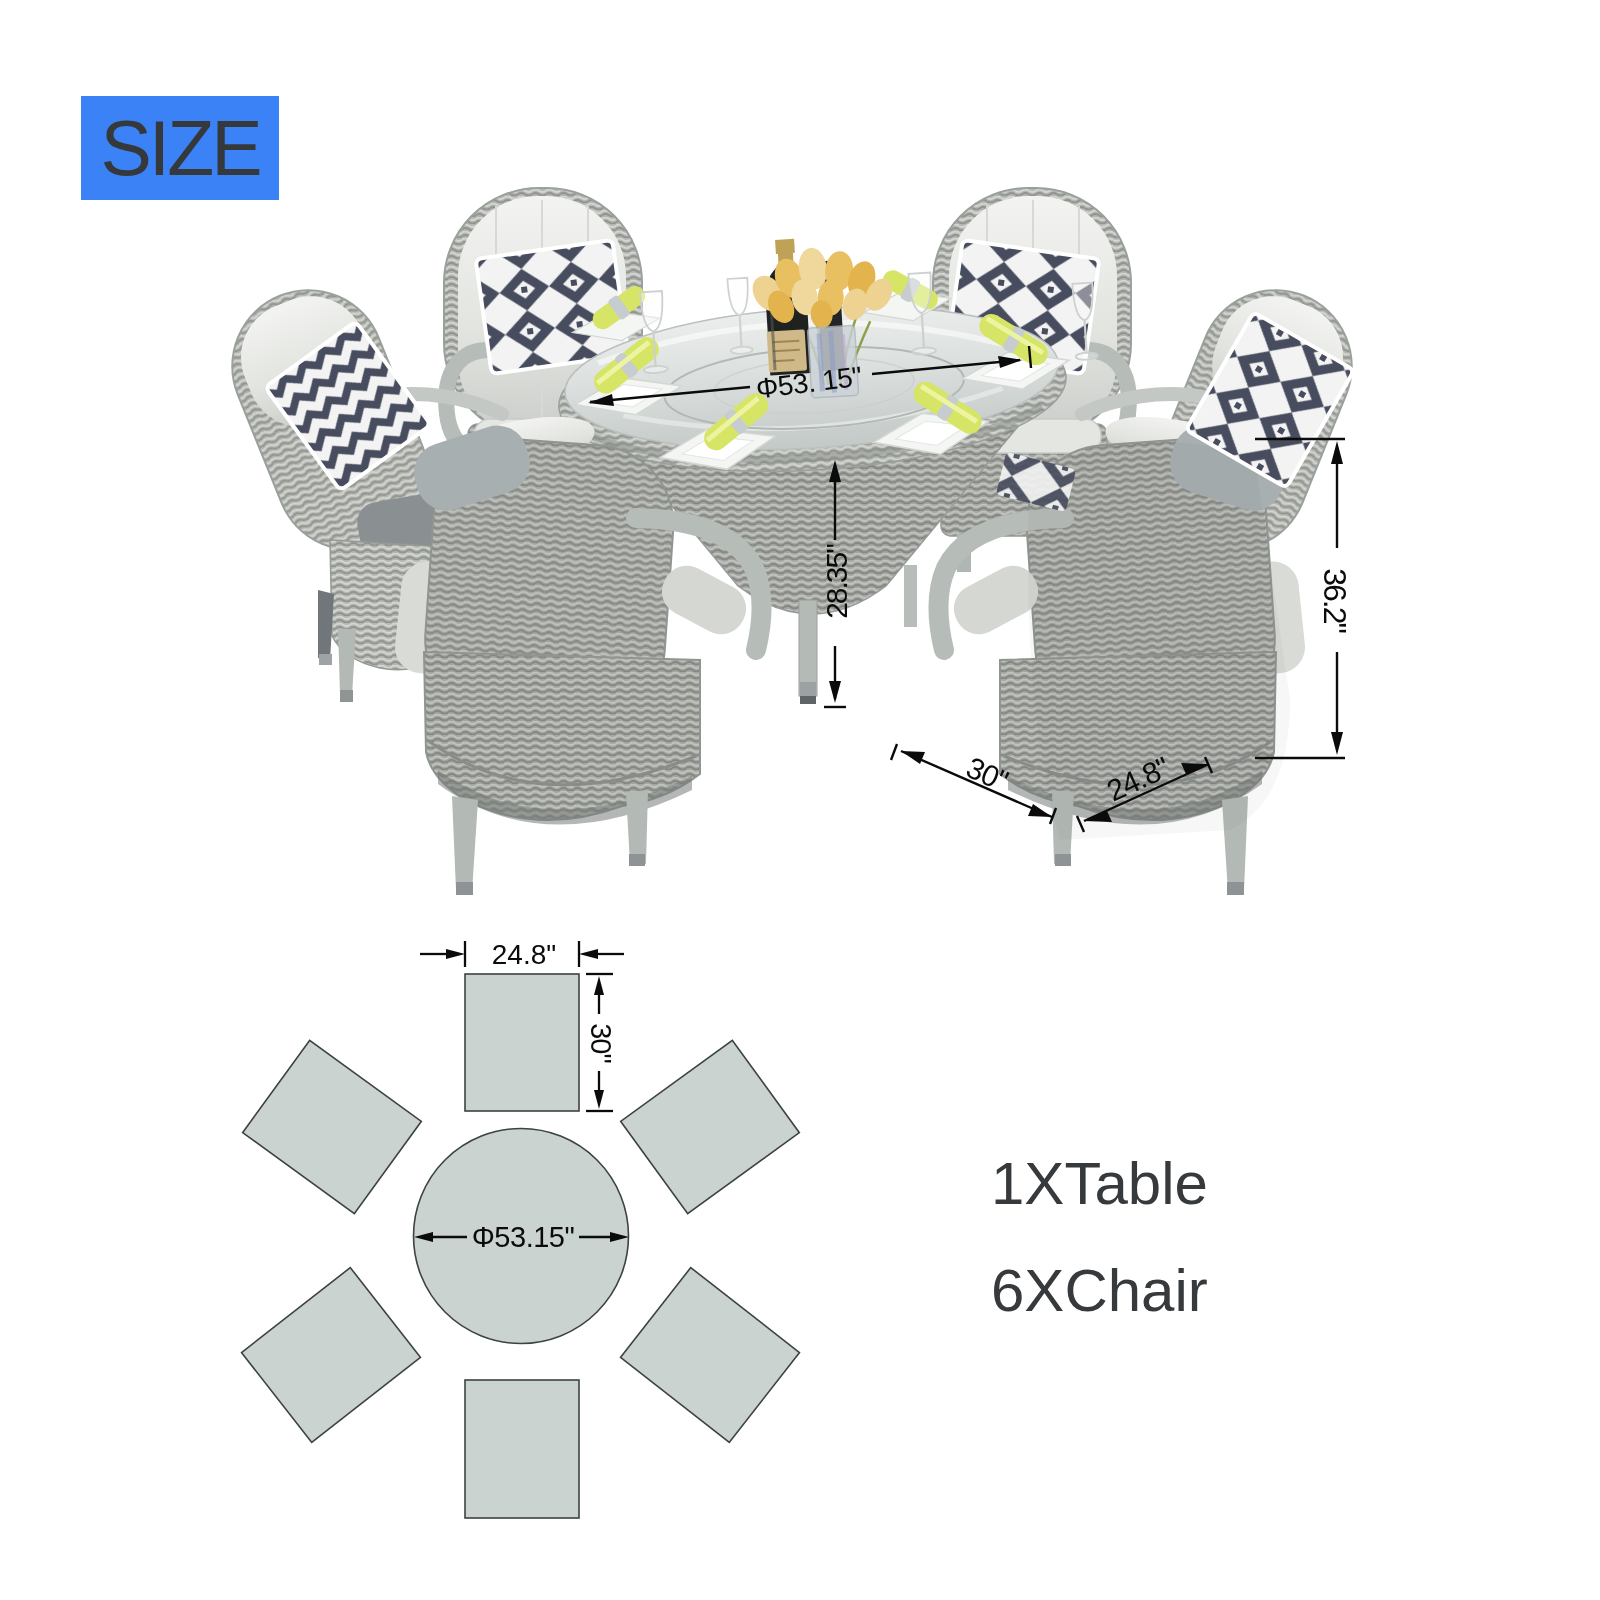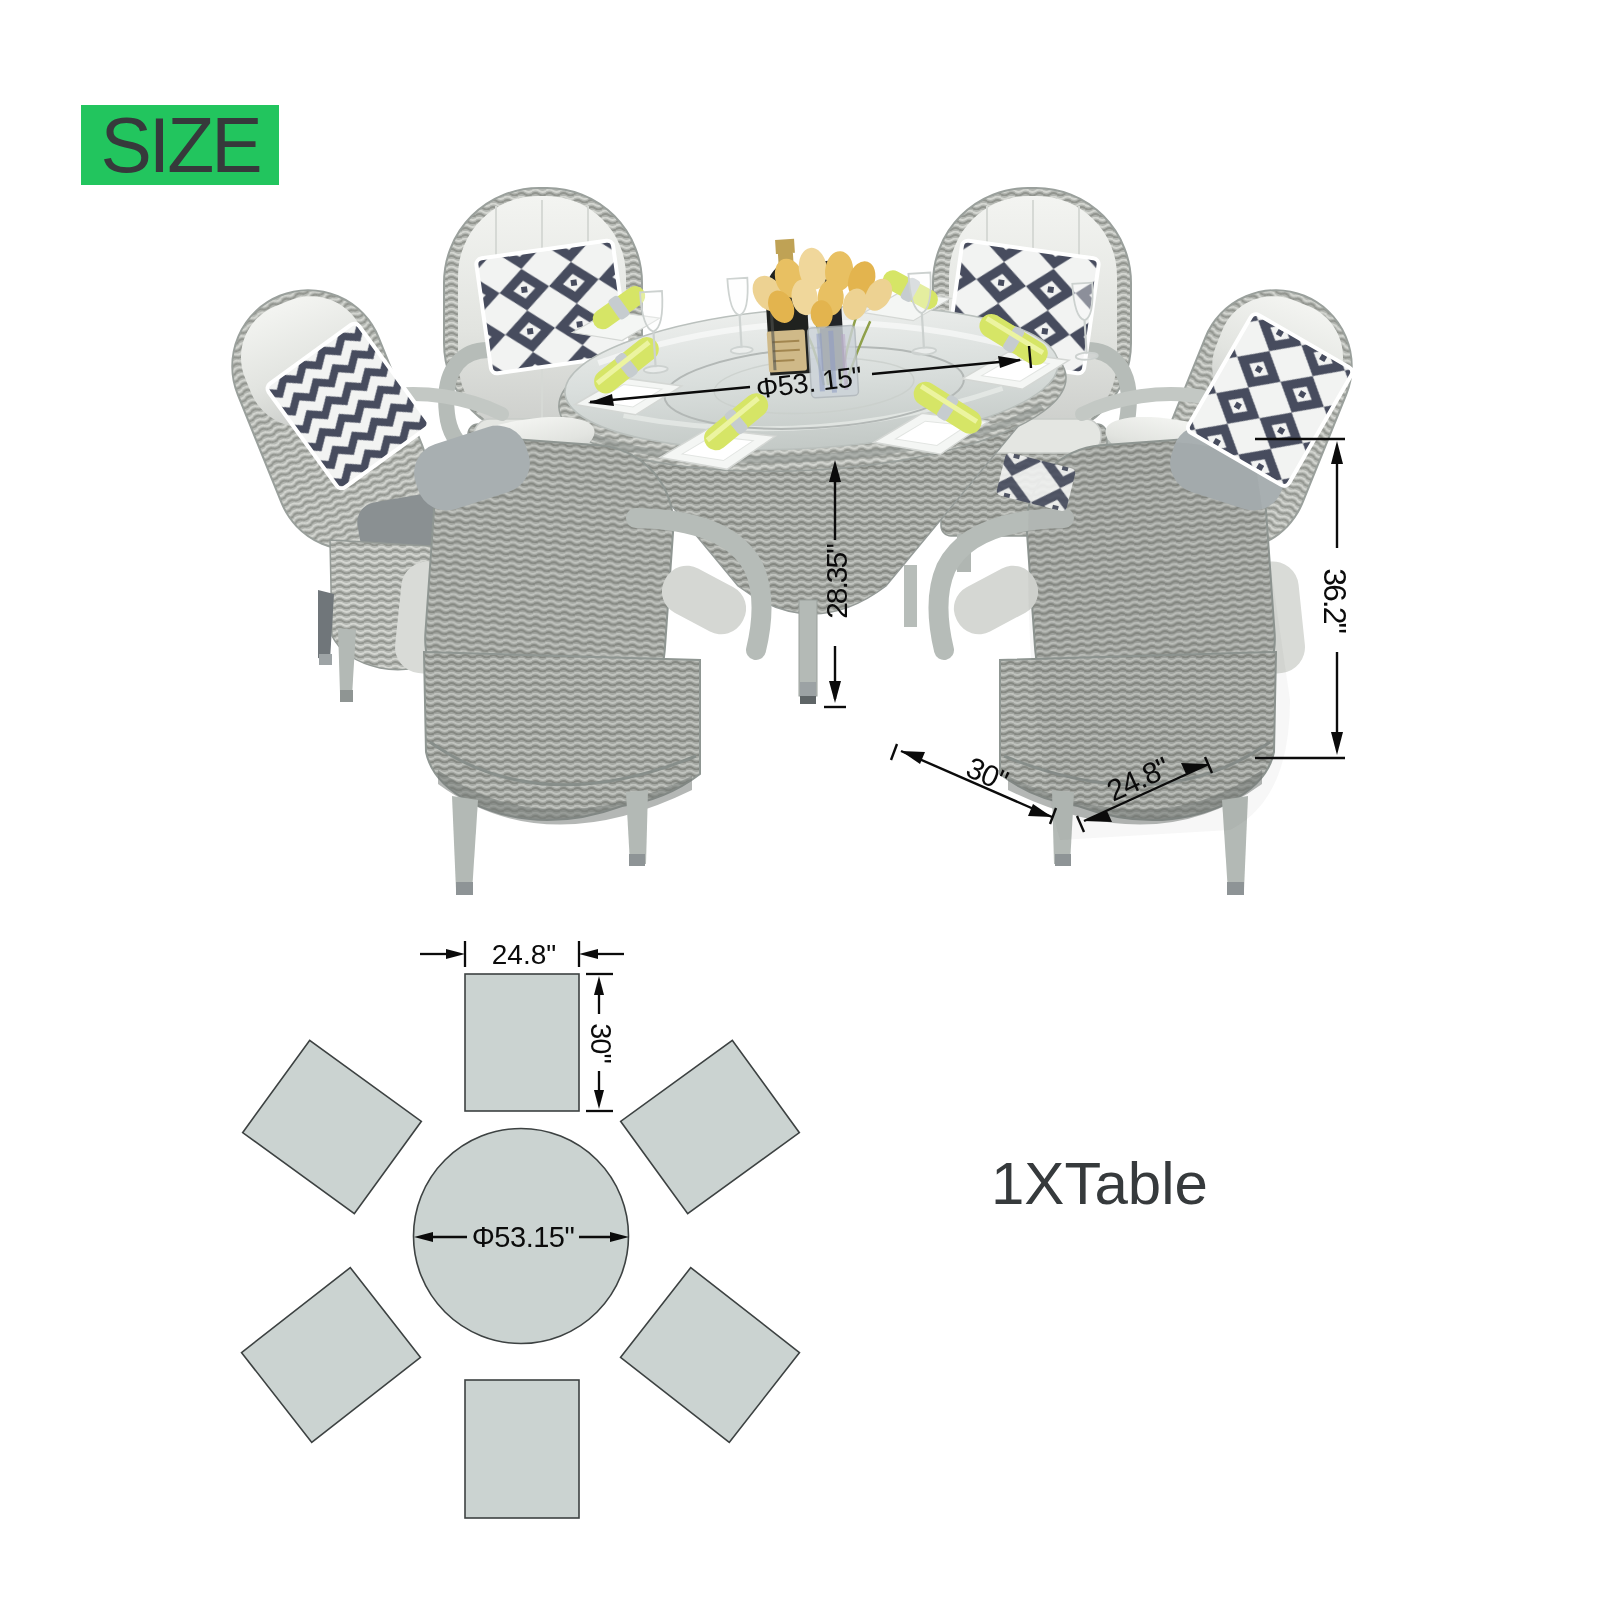"SIZE" #sizebox { background: #22c55e -> #3b82f6; height: 80px -> 104px; top: 105px -> 96px }
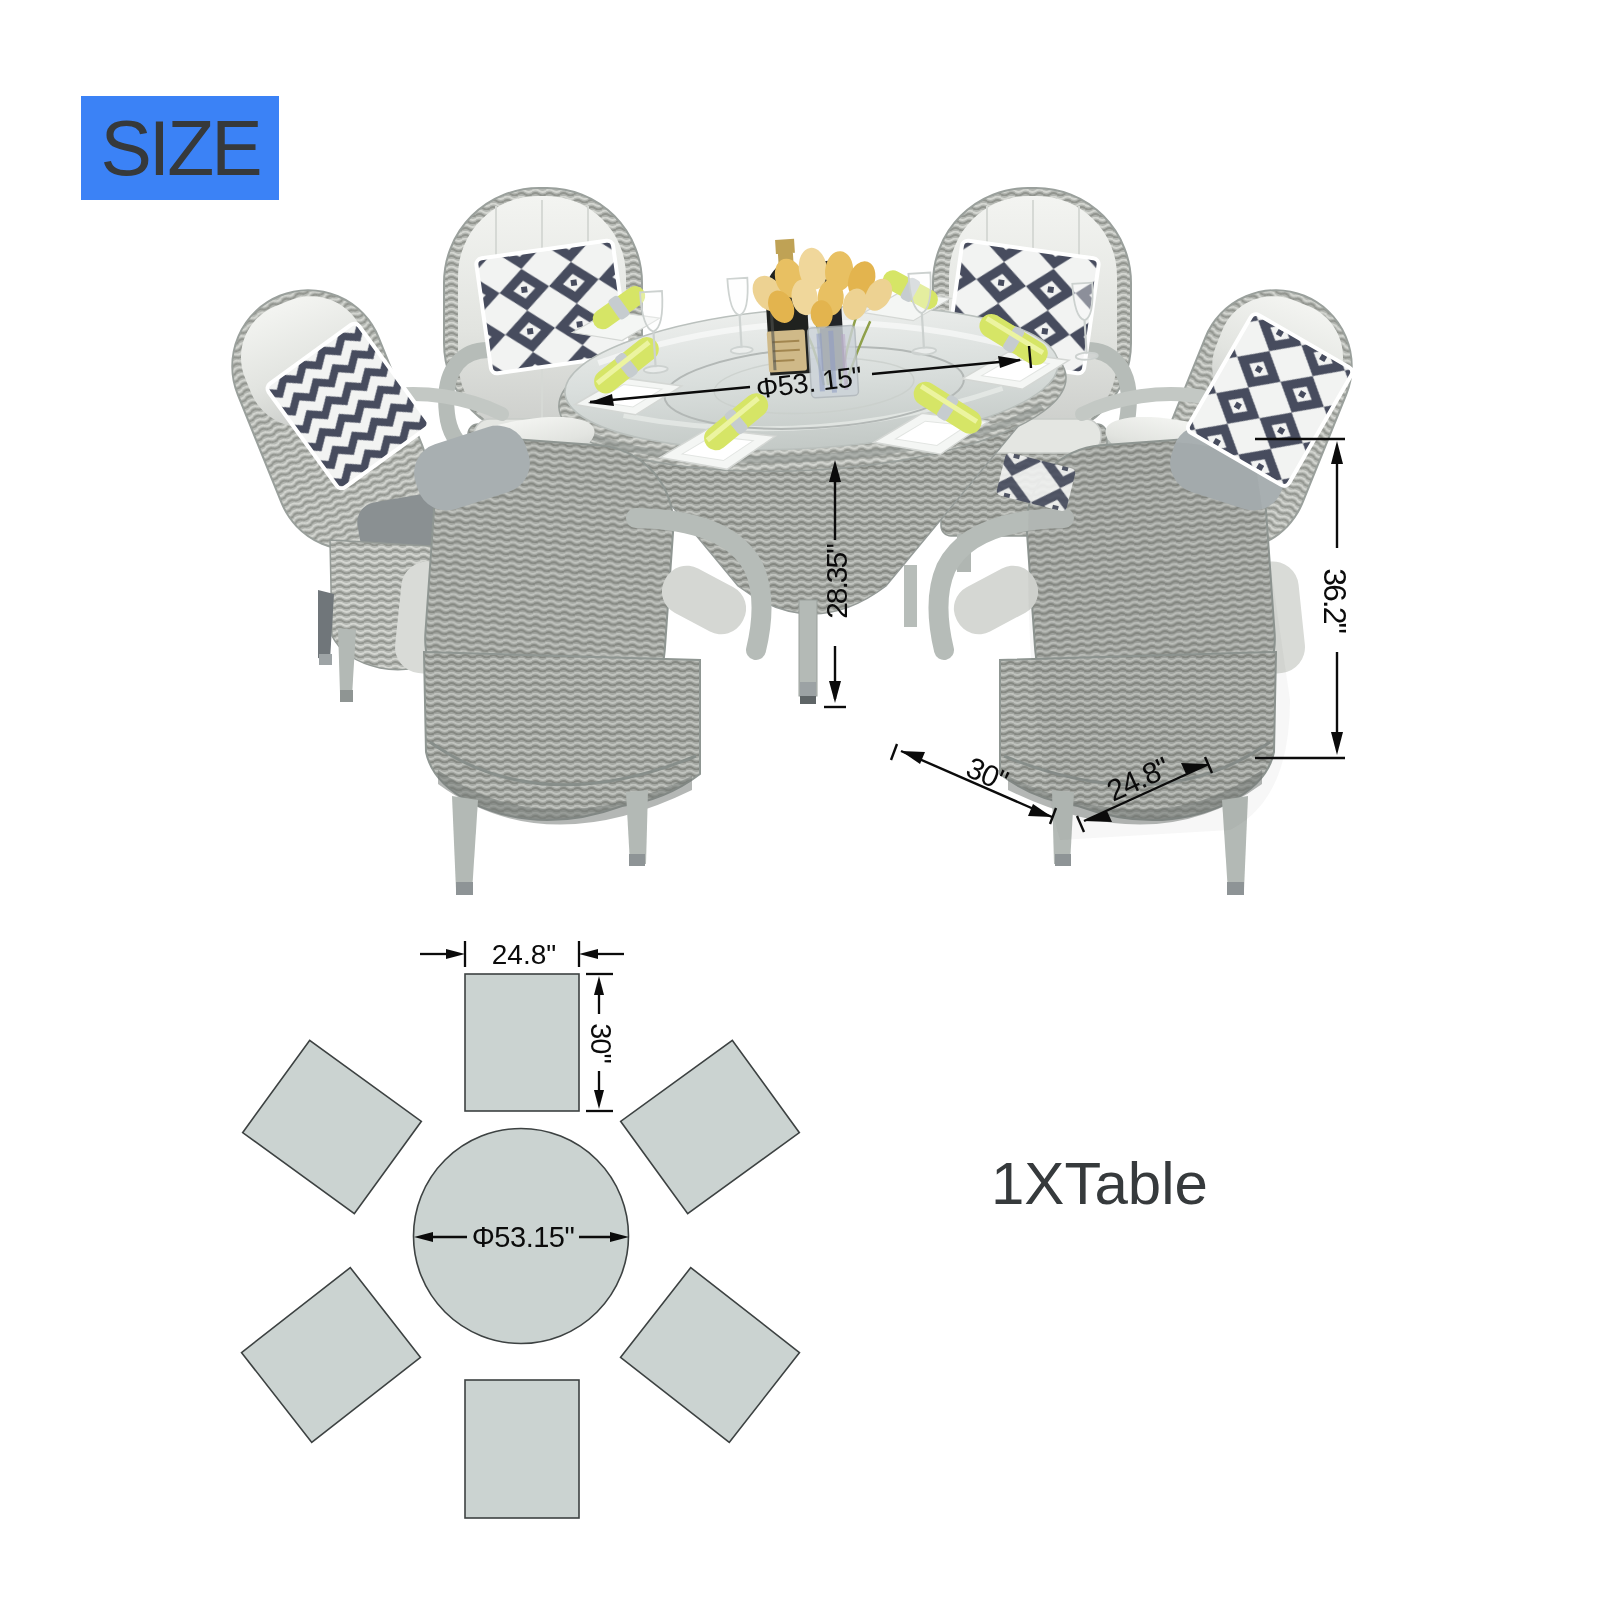"6XChair" div { html: none -> <div>6XChair</div> }
